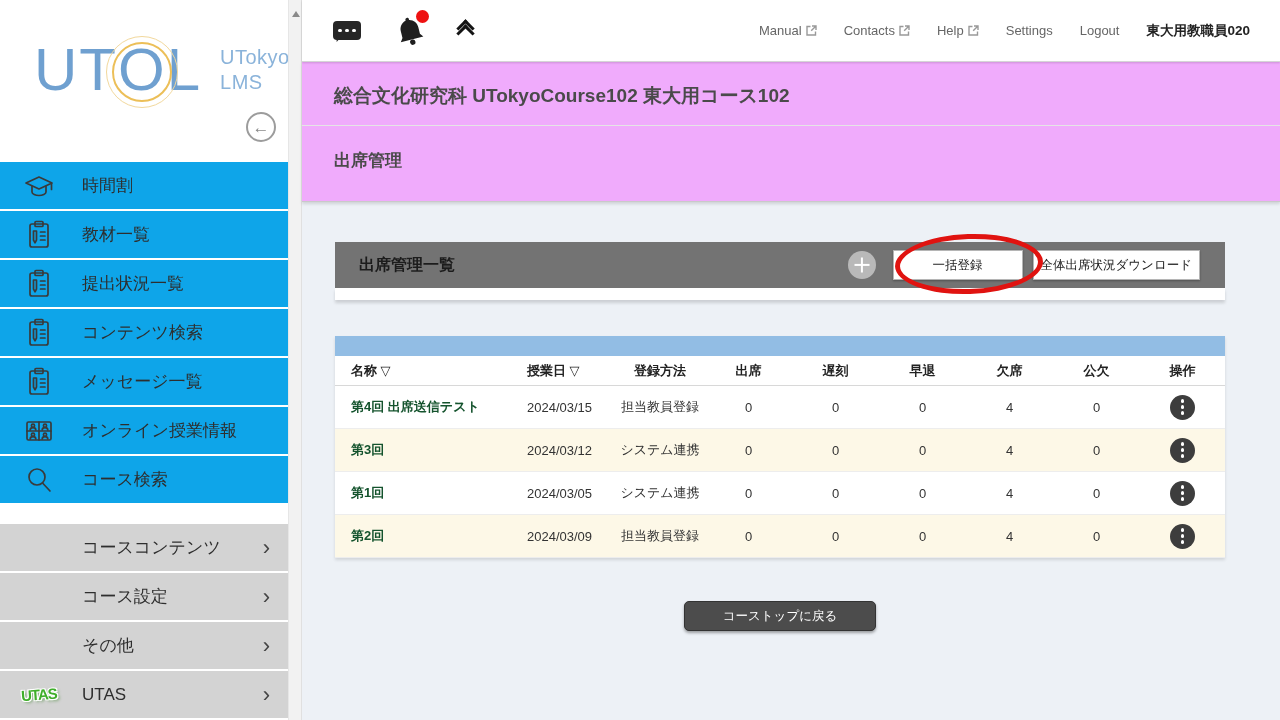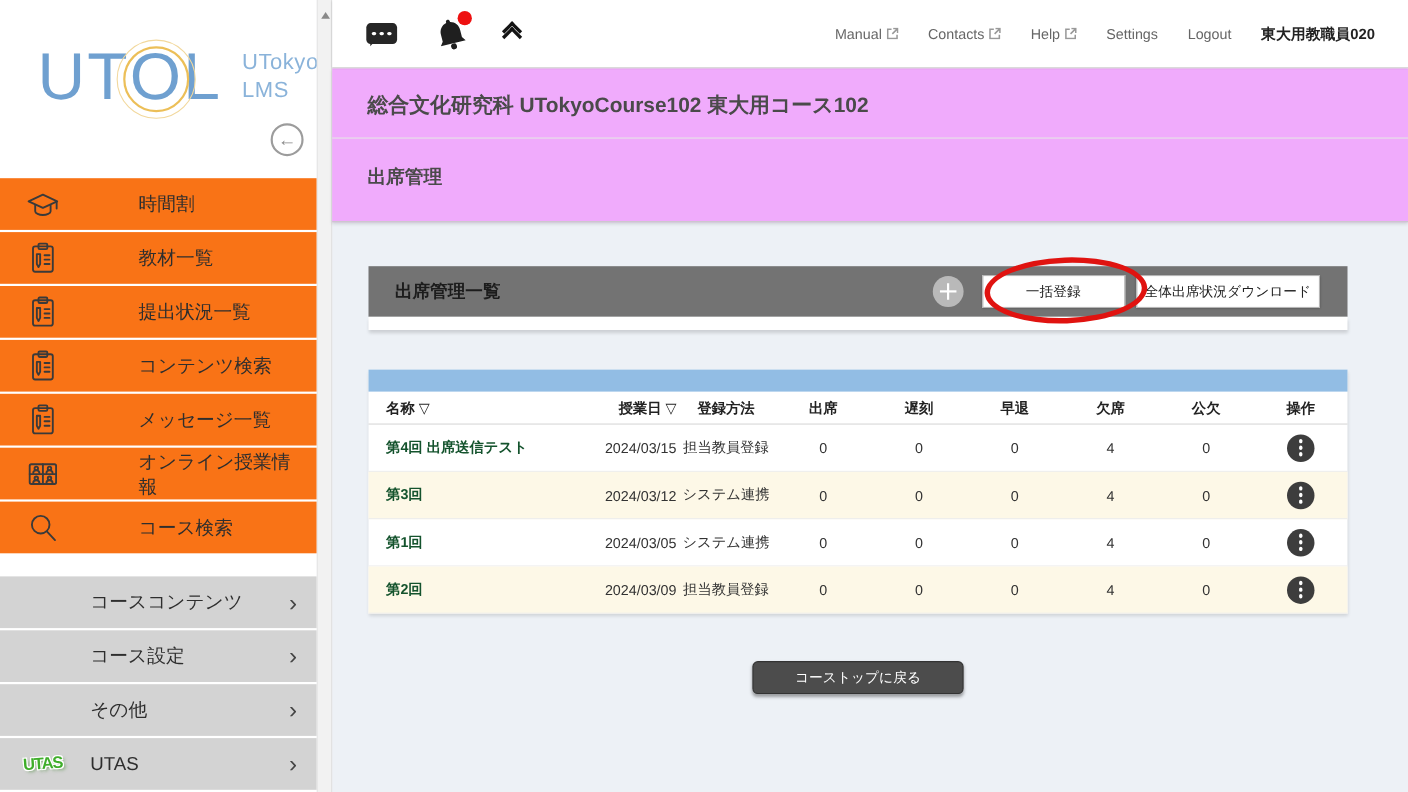"時間割" .menu-item { background: #f97316 -> #0ea5e9; gap: 44px -> none }
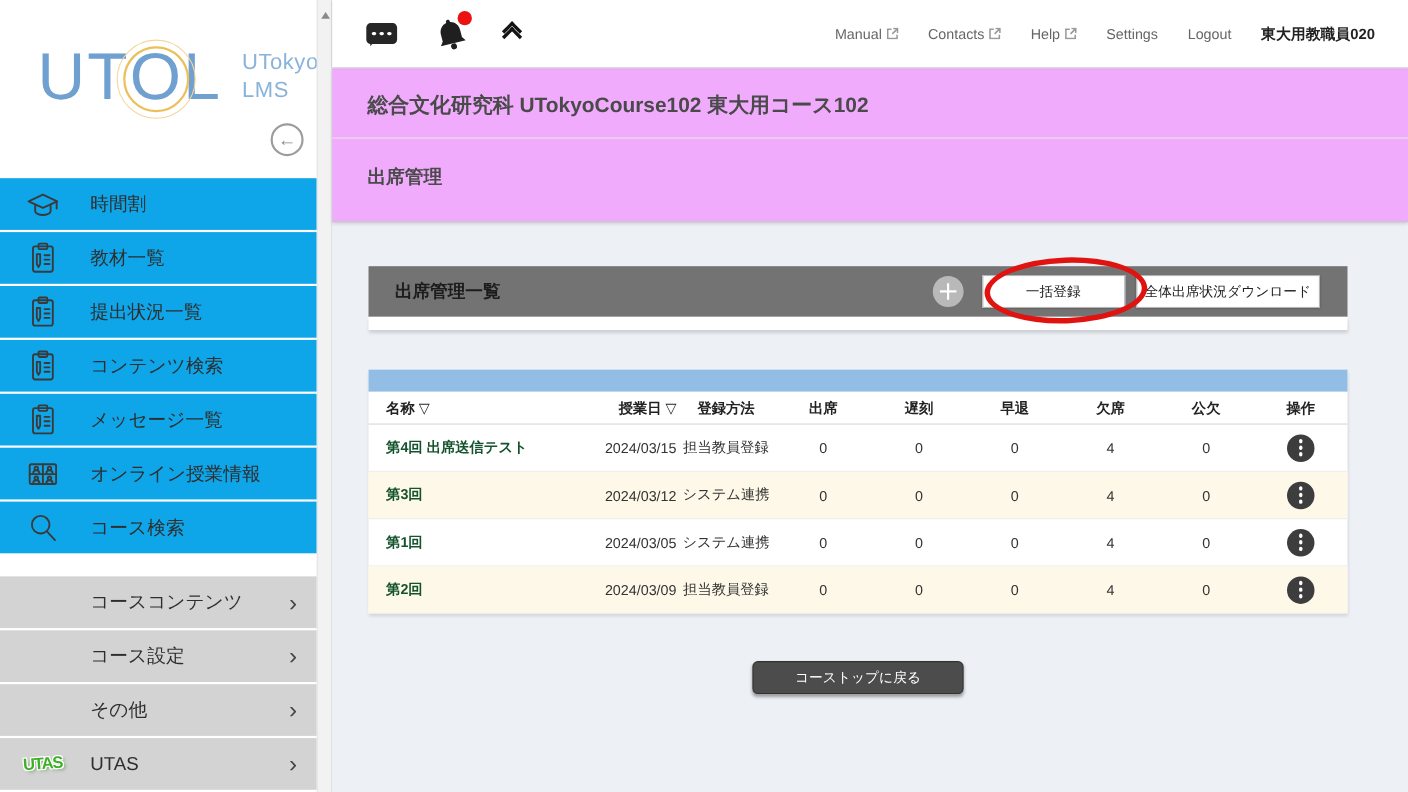"授業日 ▽" .thead span:nth-child(2), .trow .cell-date { text-align: right -> left }
